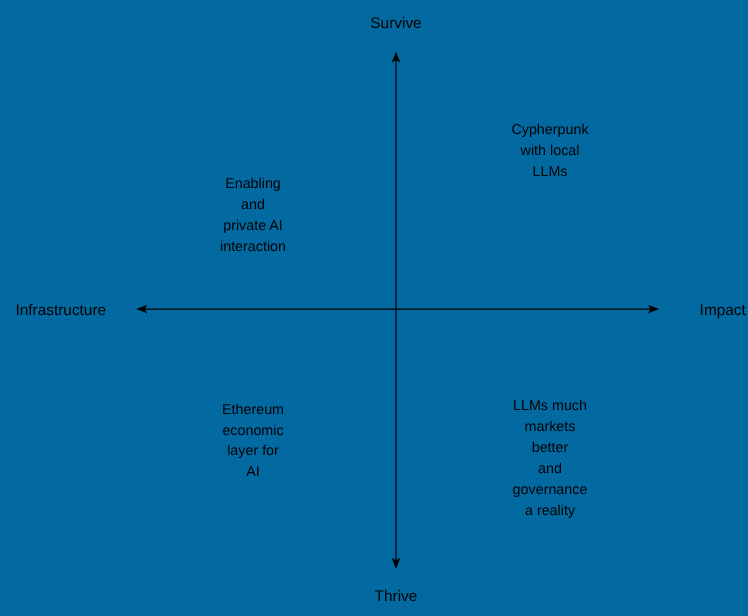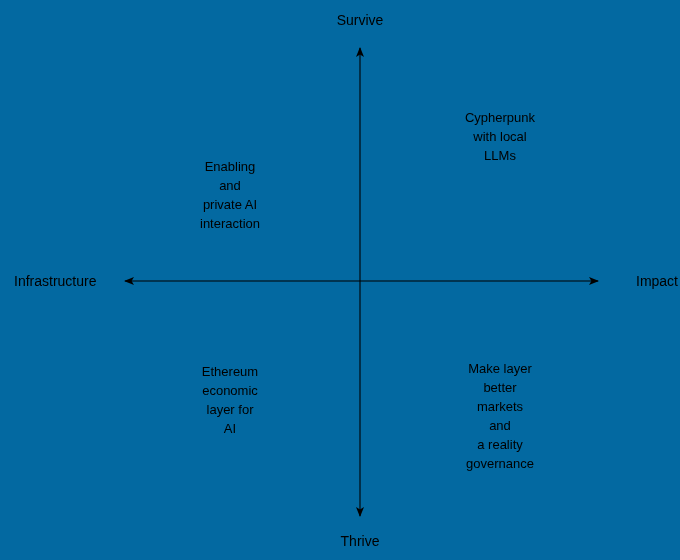"Make layer" span.tline { text: Make layer -> LLMs much }
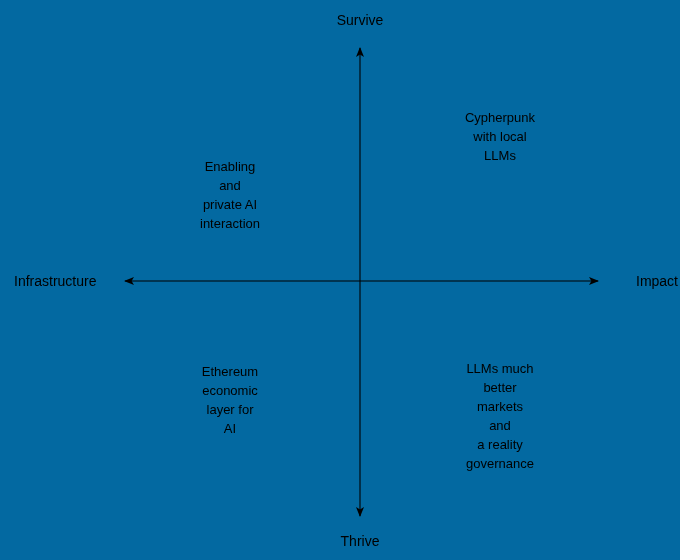"better" span.tline { order: before "markets" -> after "markets" }
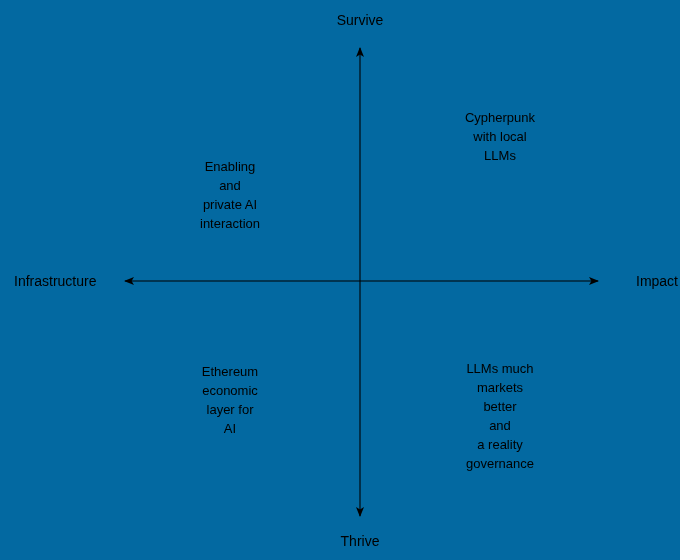"a reality" span.tline { order: before "governance" -> after "governance" }
